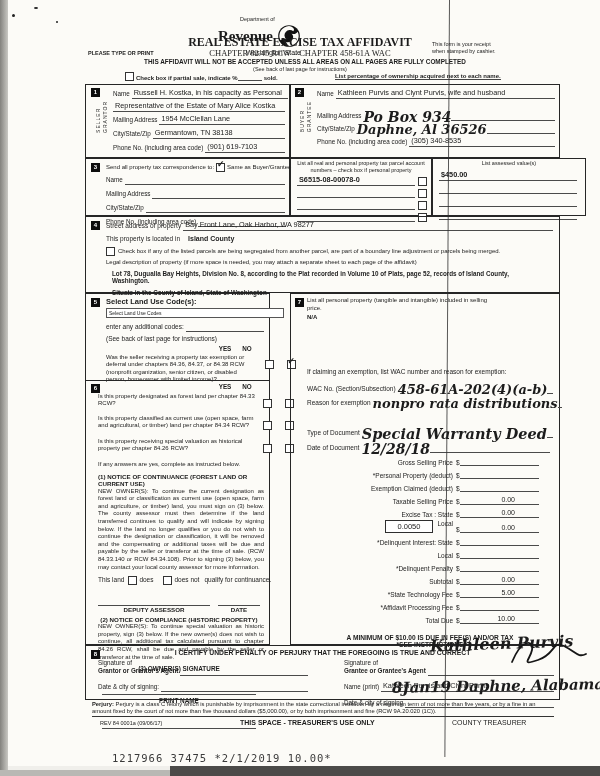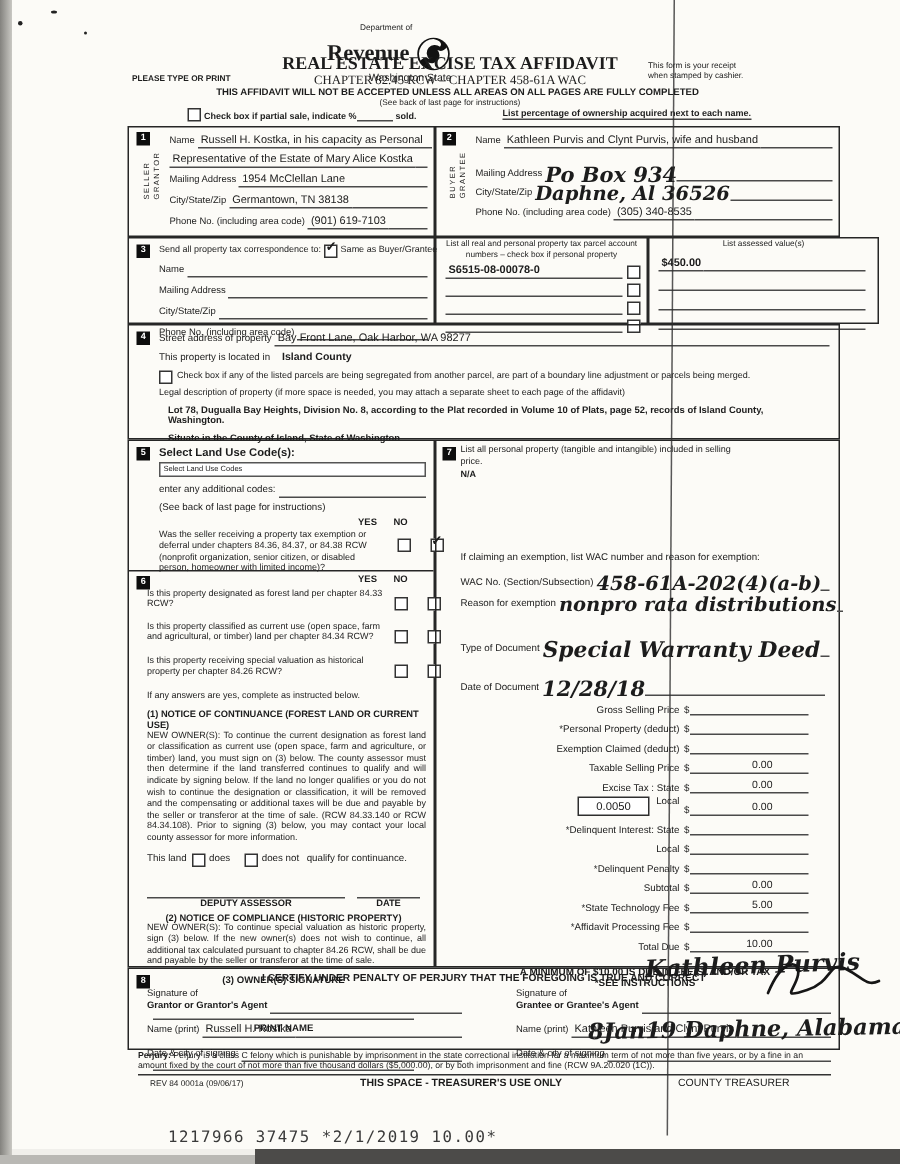"Select Land Use Code(s):" div.cell { width: 205px -> 185px }
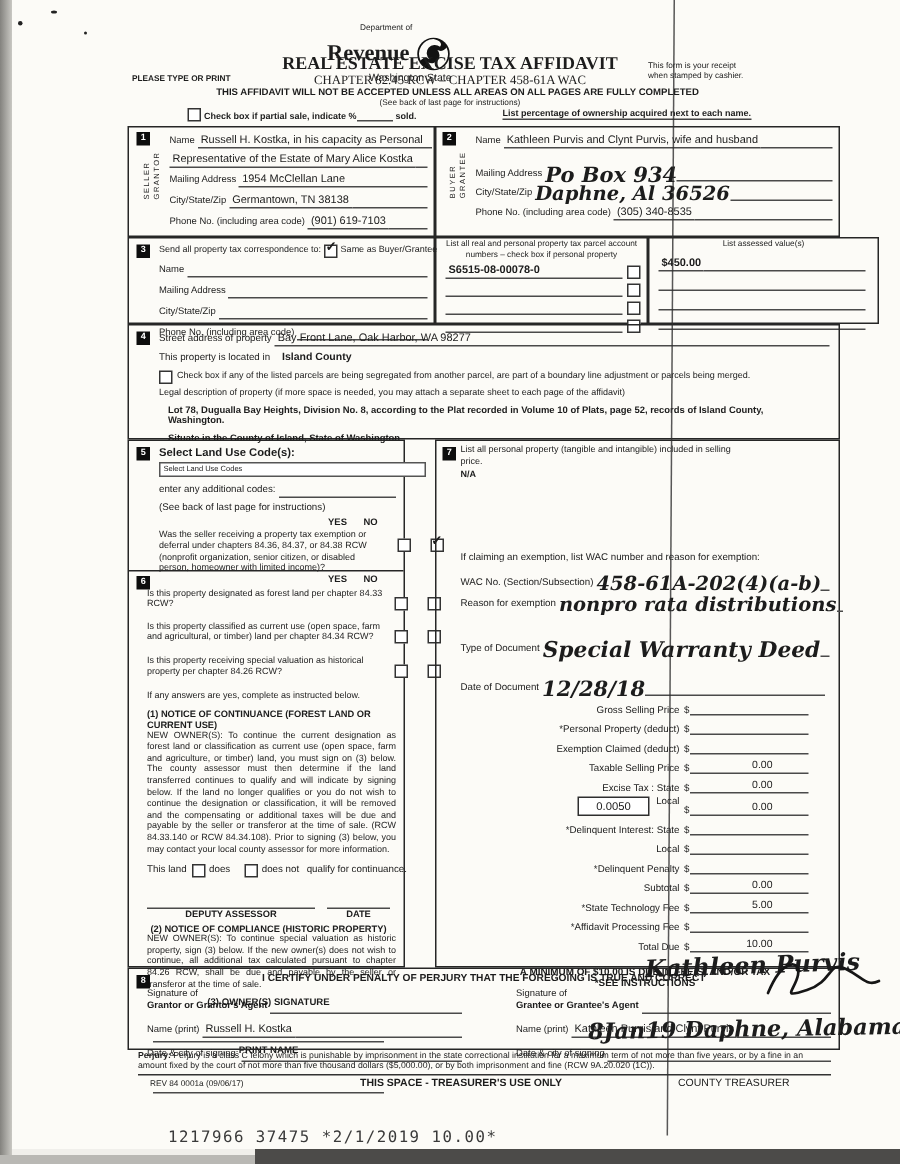"12/28/18" div.fr { margin-top: 13px -> 2px }
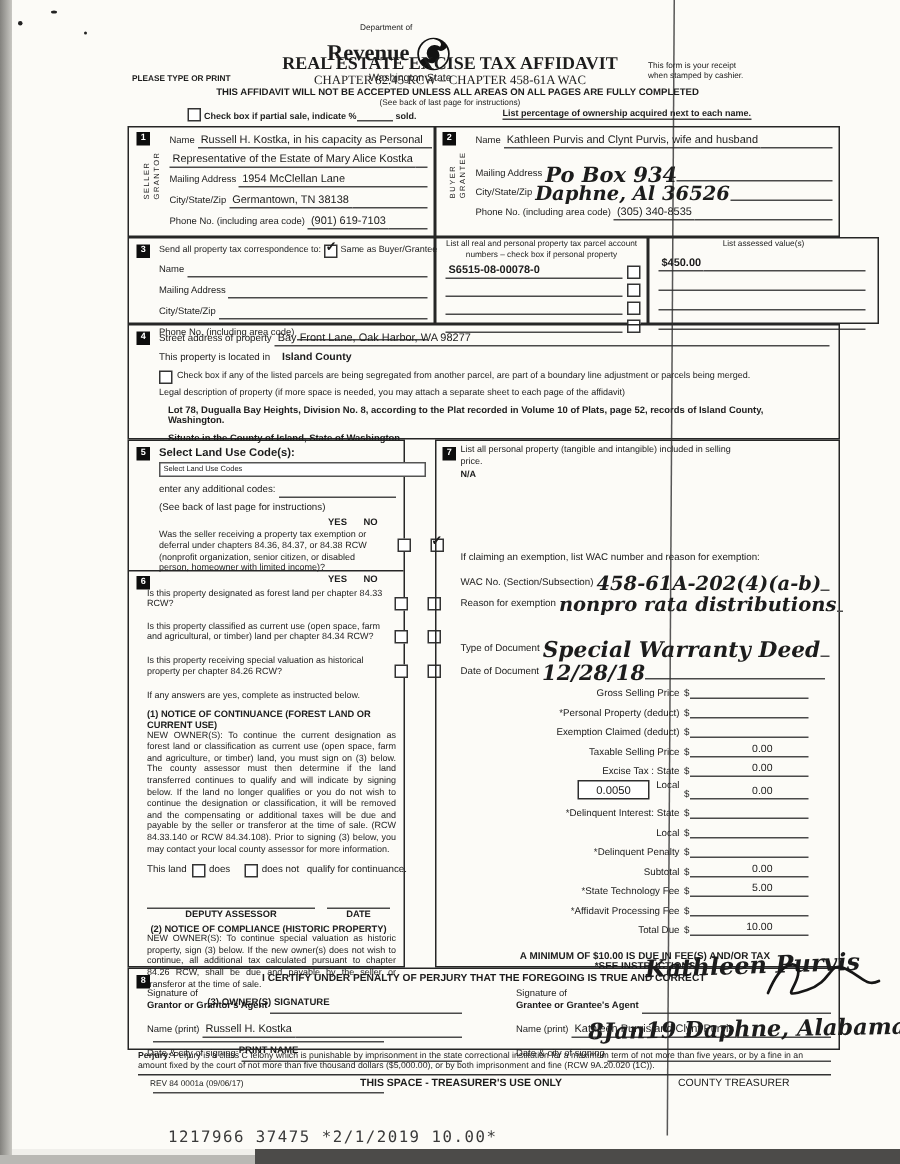"Russell H. Kostka" div.fr { html: <div> <span>Name (print)</span> <span>Russell H. Kostka</span> <span></span> </div> -> none }
